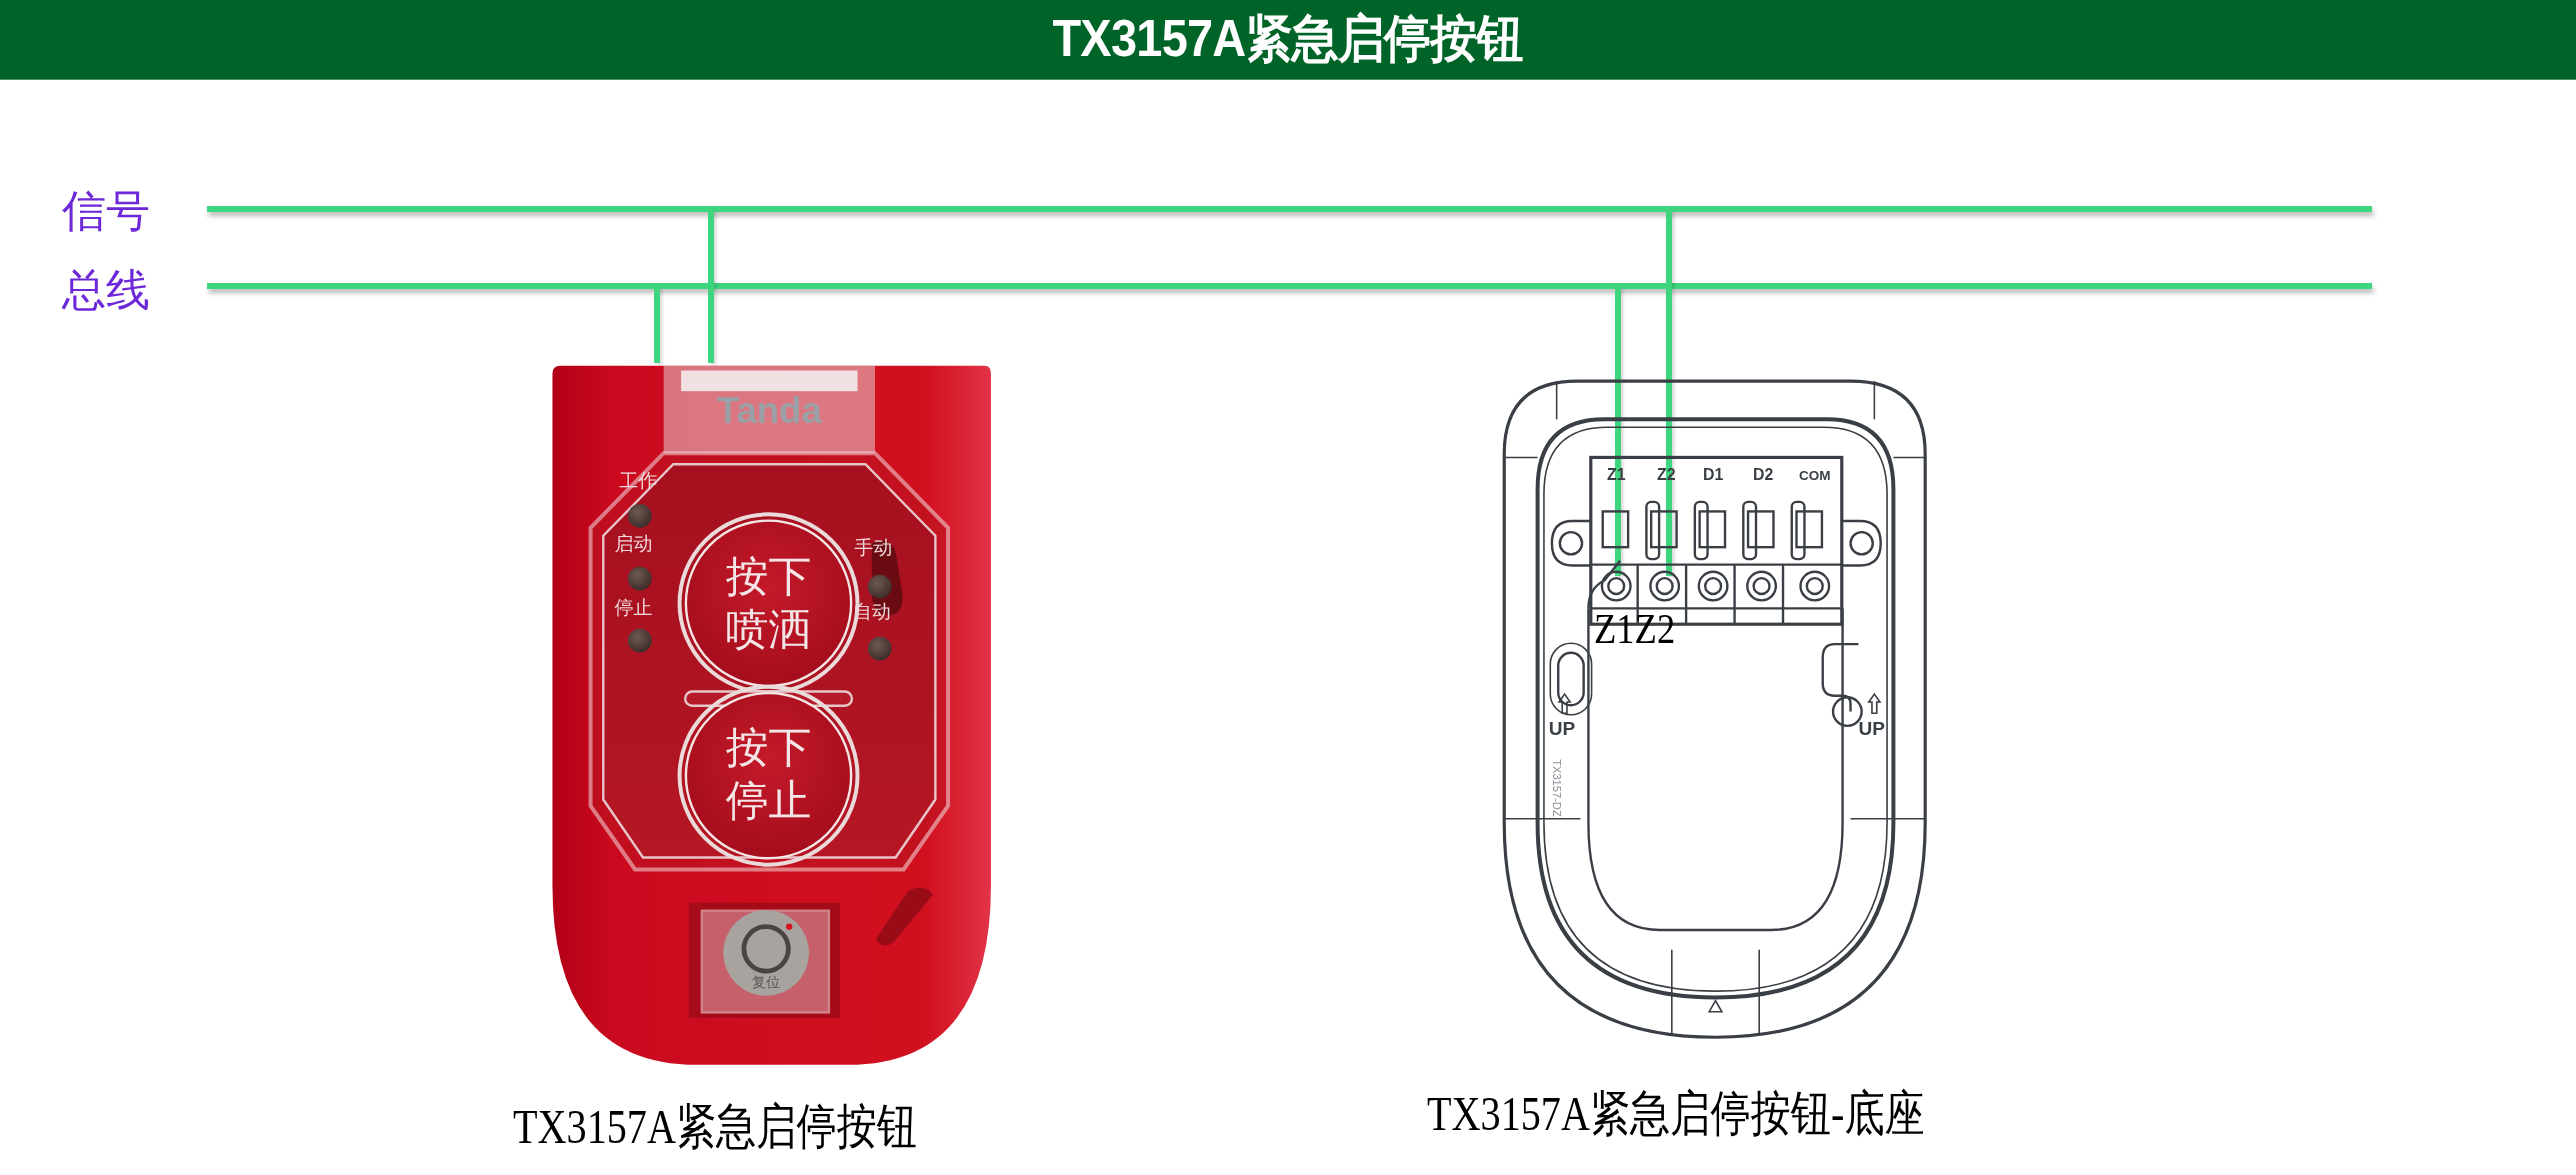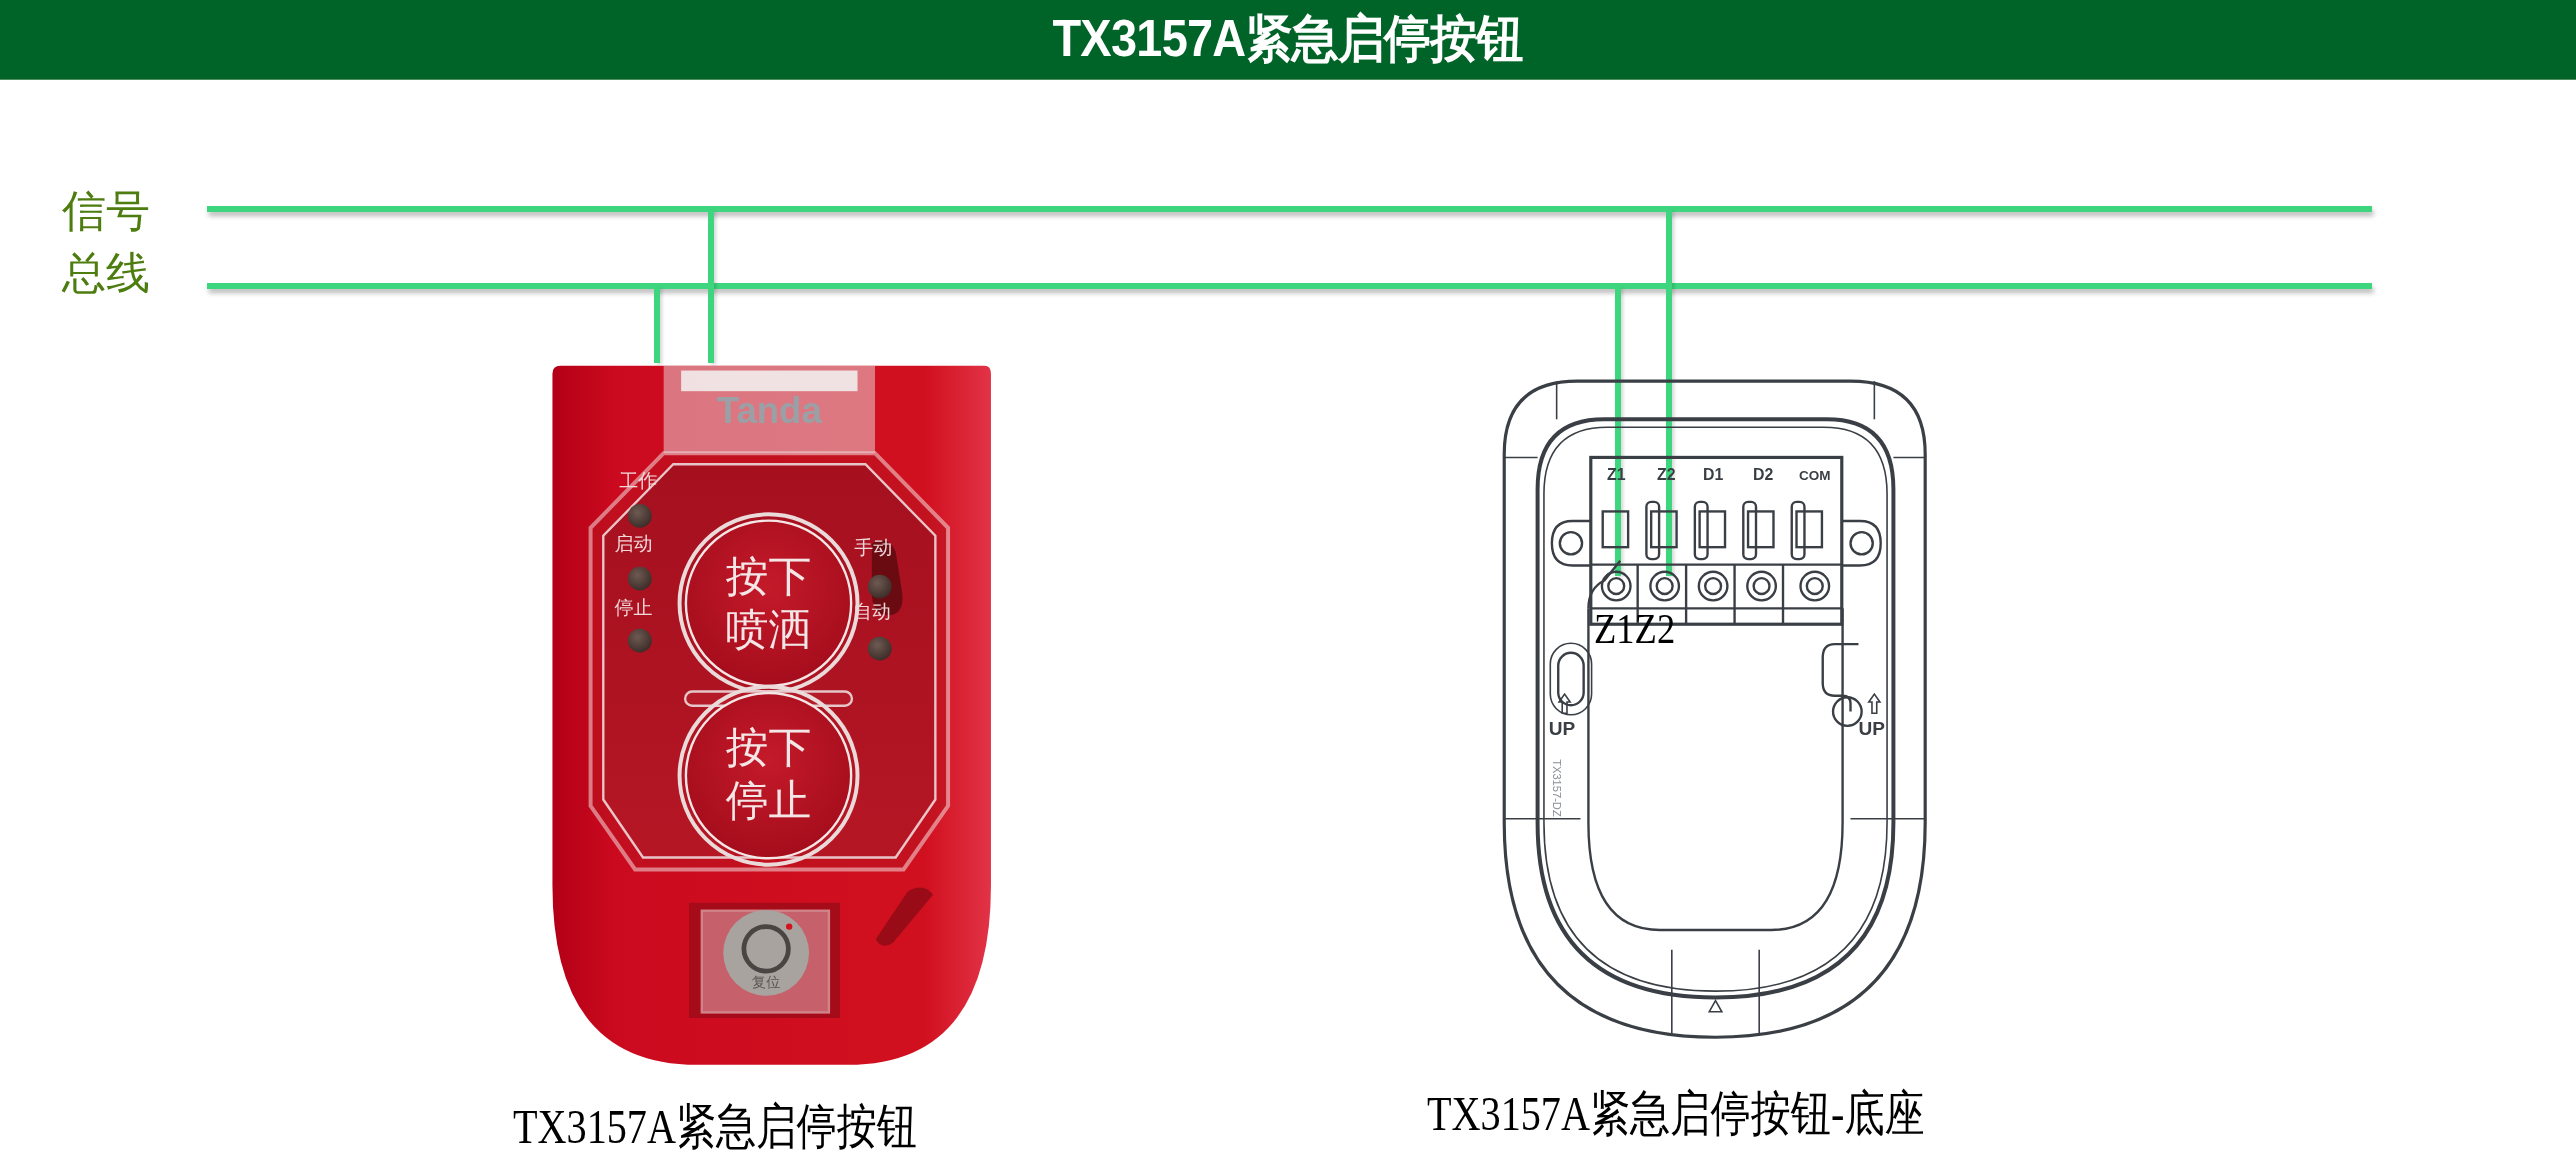"信号" .bus-label { color: #4d7c0f -> #6d28d9 }
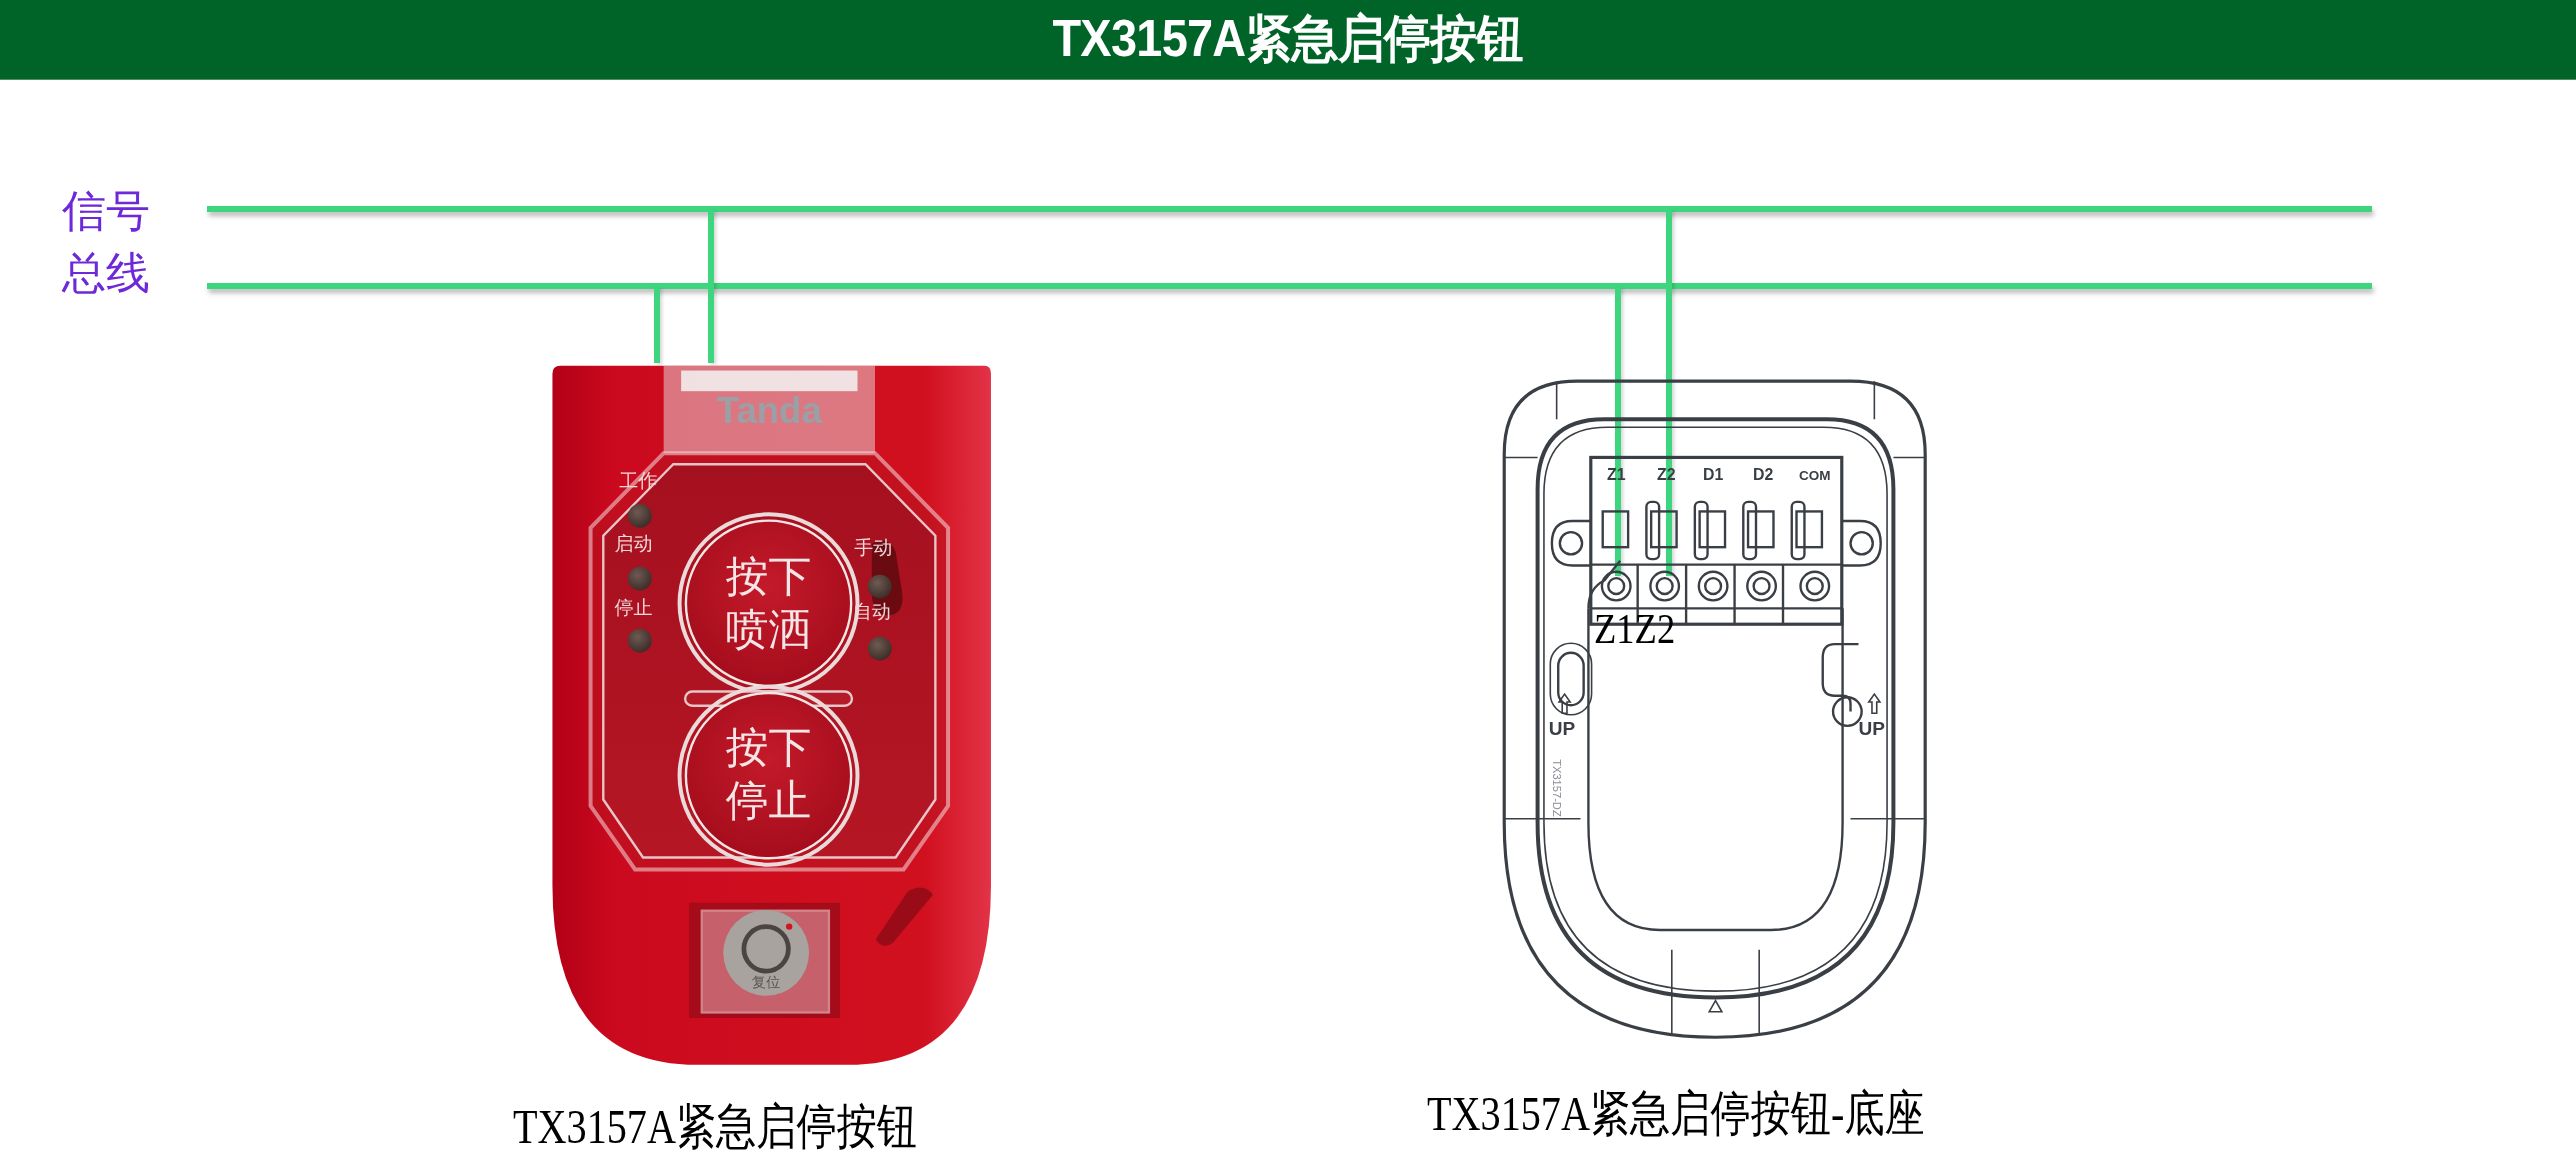"总线" div.abs { top: 251px -> 268px }
